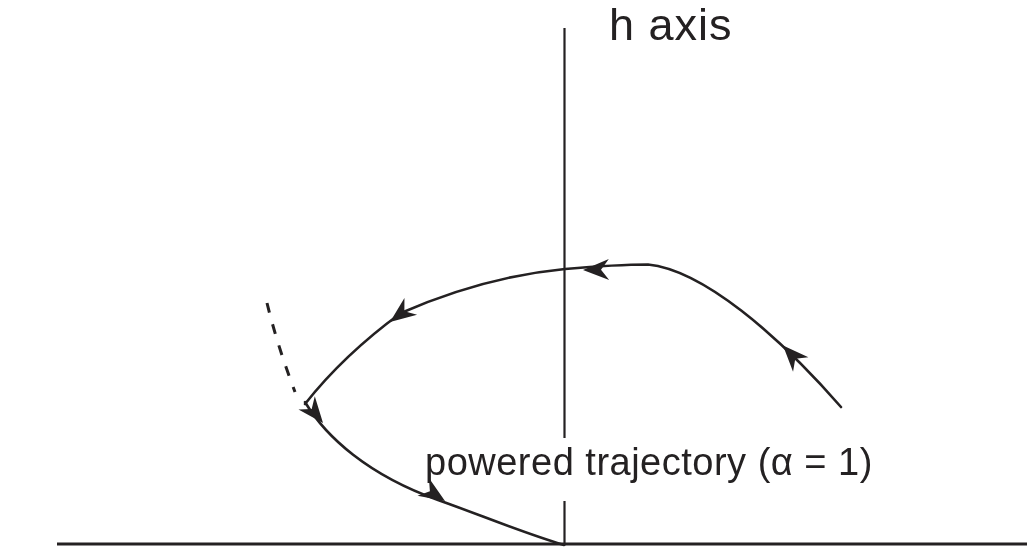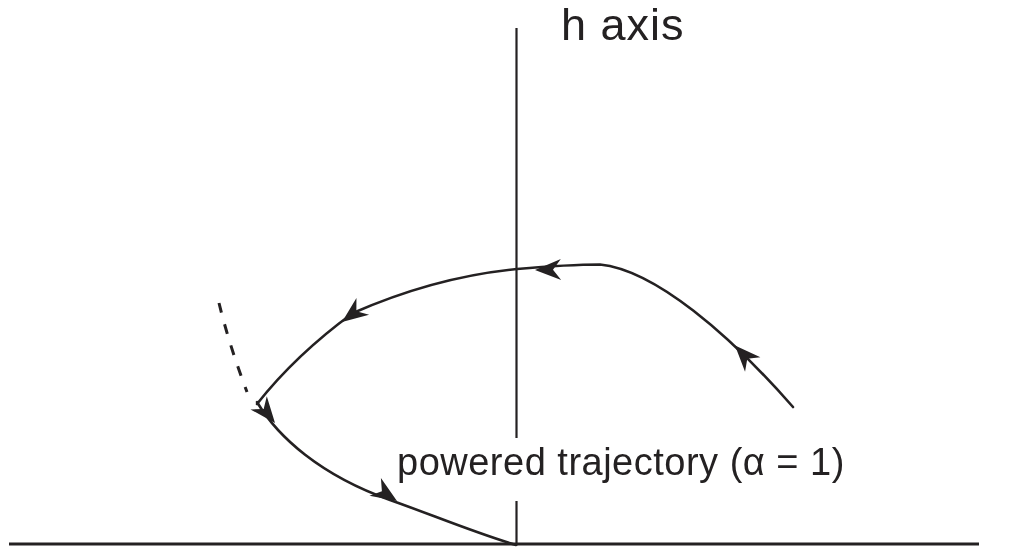"h axis" .canvas { margin-left: none -> 48px }
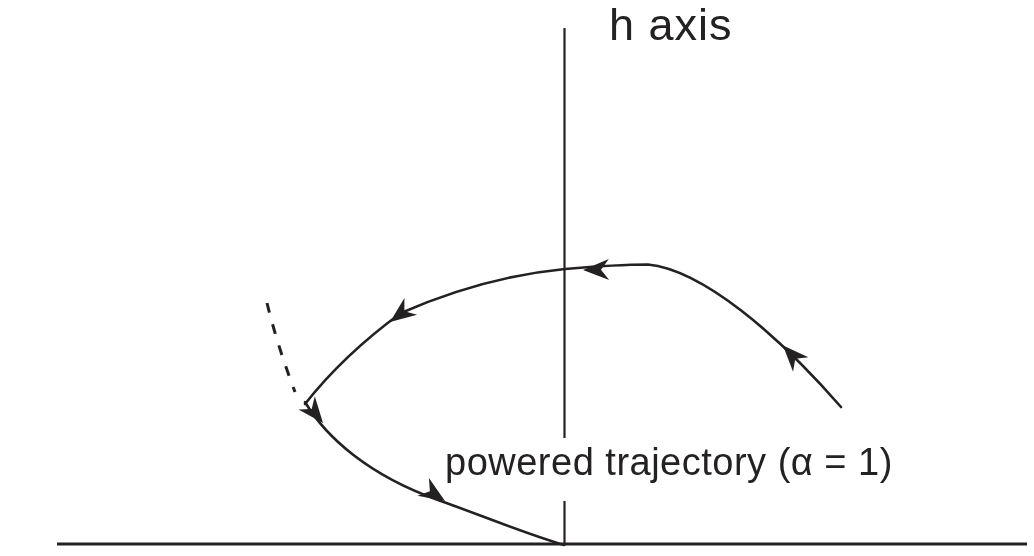"powered trajectory (α = 1)" .label-powered { left: 397px -> 377px }
